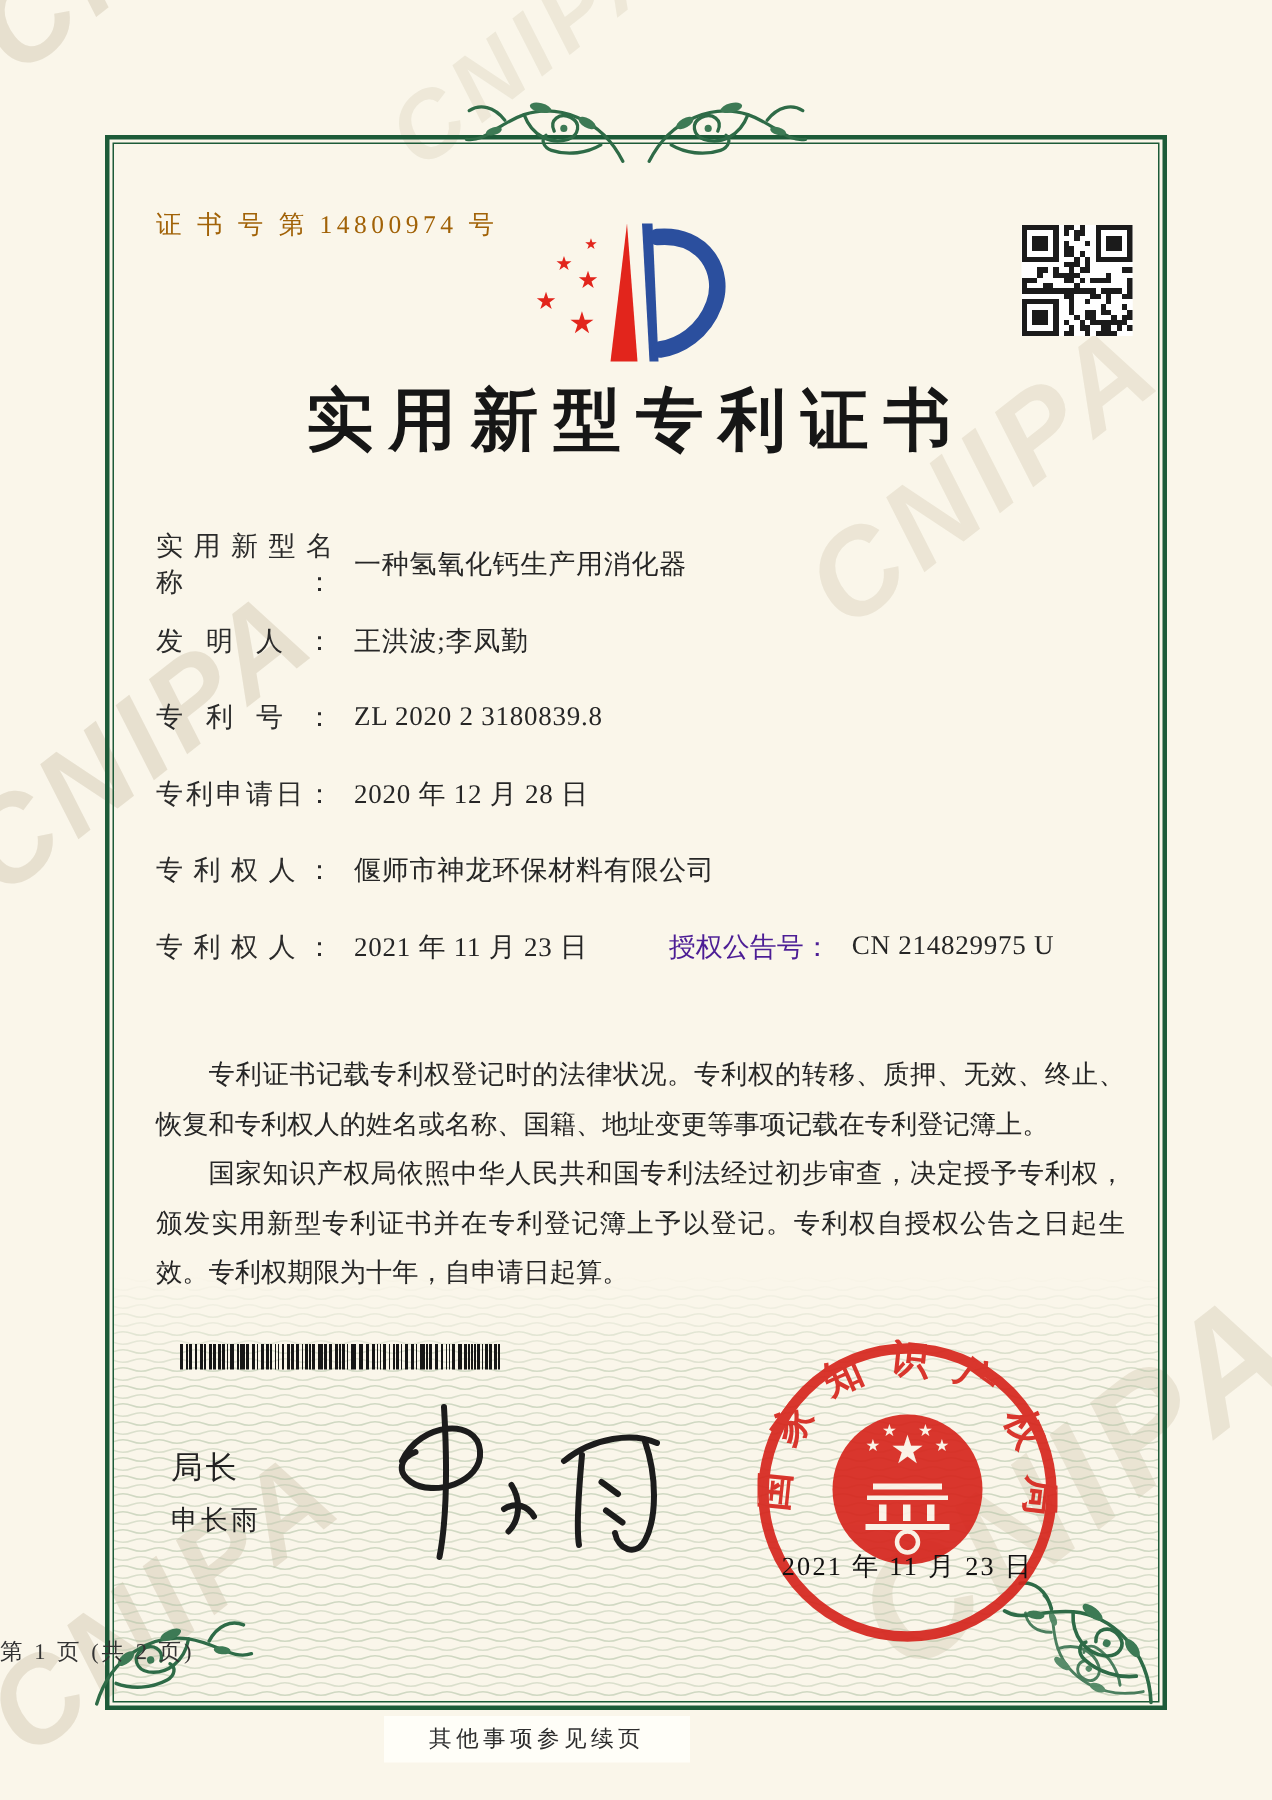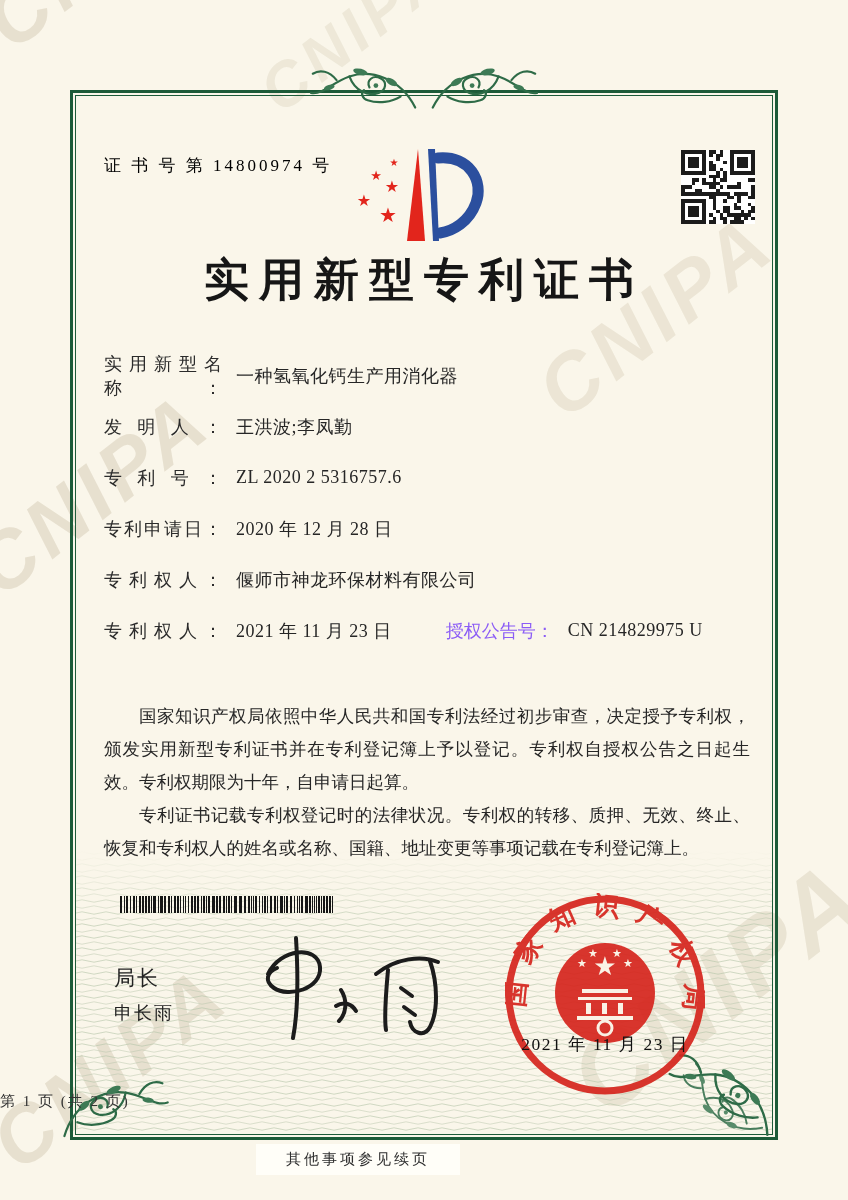"证 书 号 第 14800974" #cert-no { color: #000000 -> #a16207; top: 154px -> 138px }
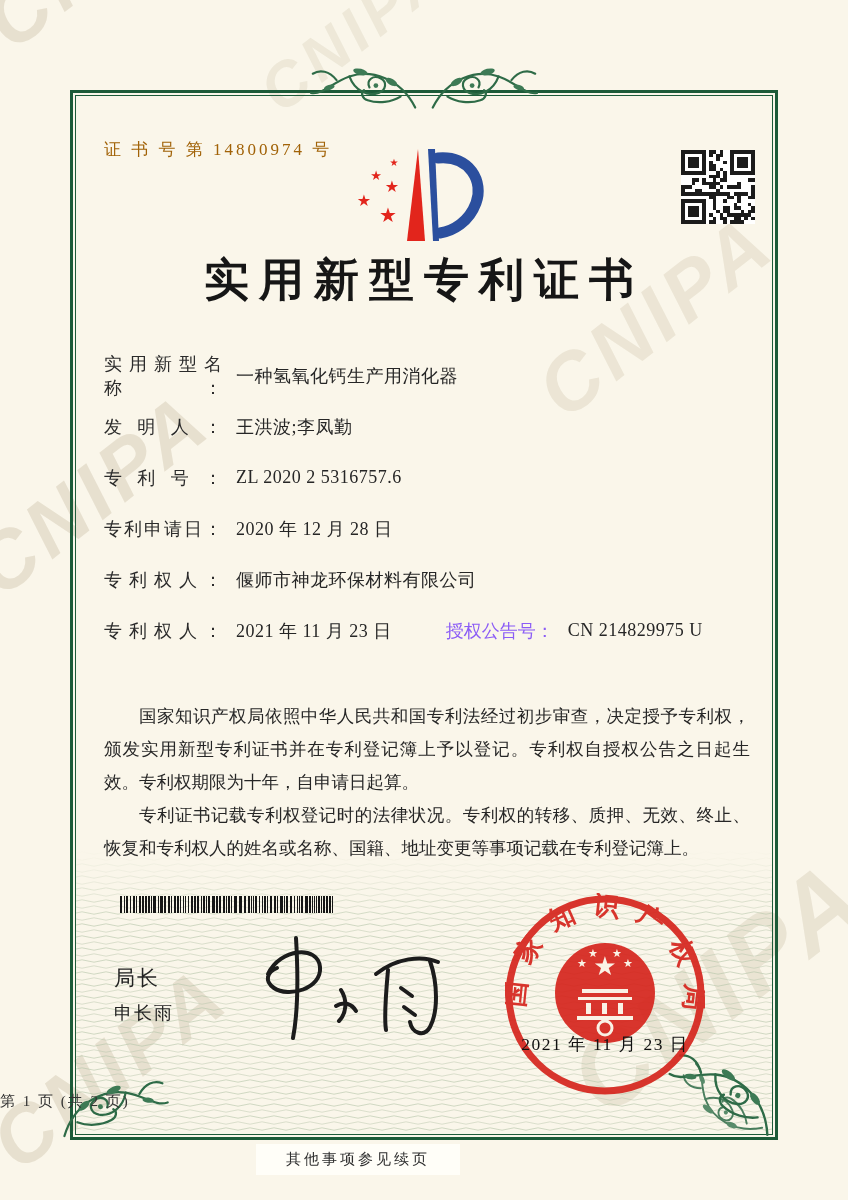"ZL 2020 2 5316757.6" span.fval { text: 5316757.6 -> 3180839.8 }
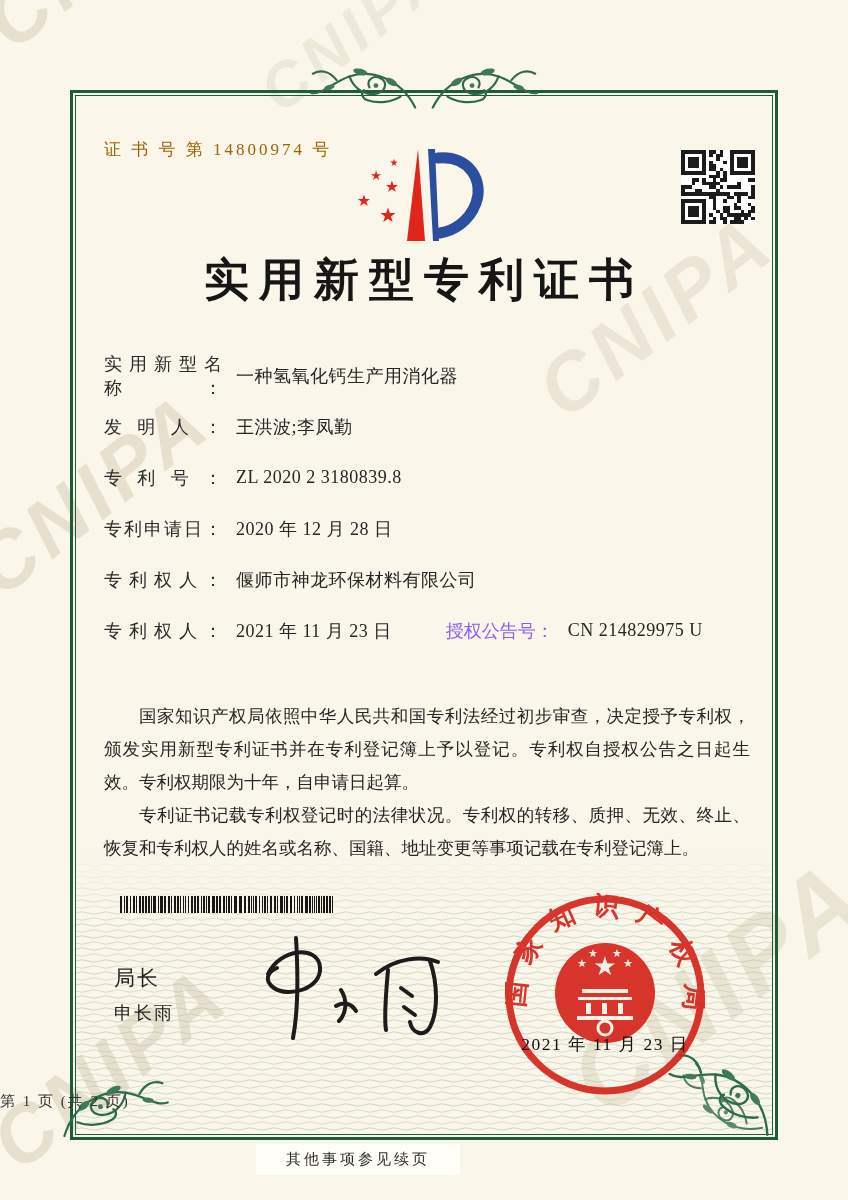"授权公告号：" .flabel2 { color: #8b5cf6 -> #4c1d95 }
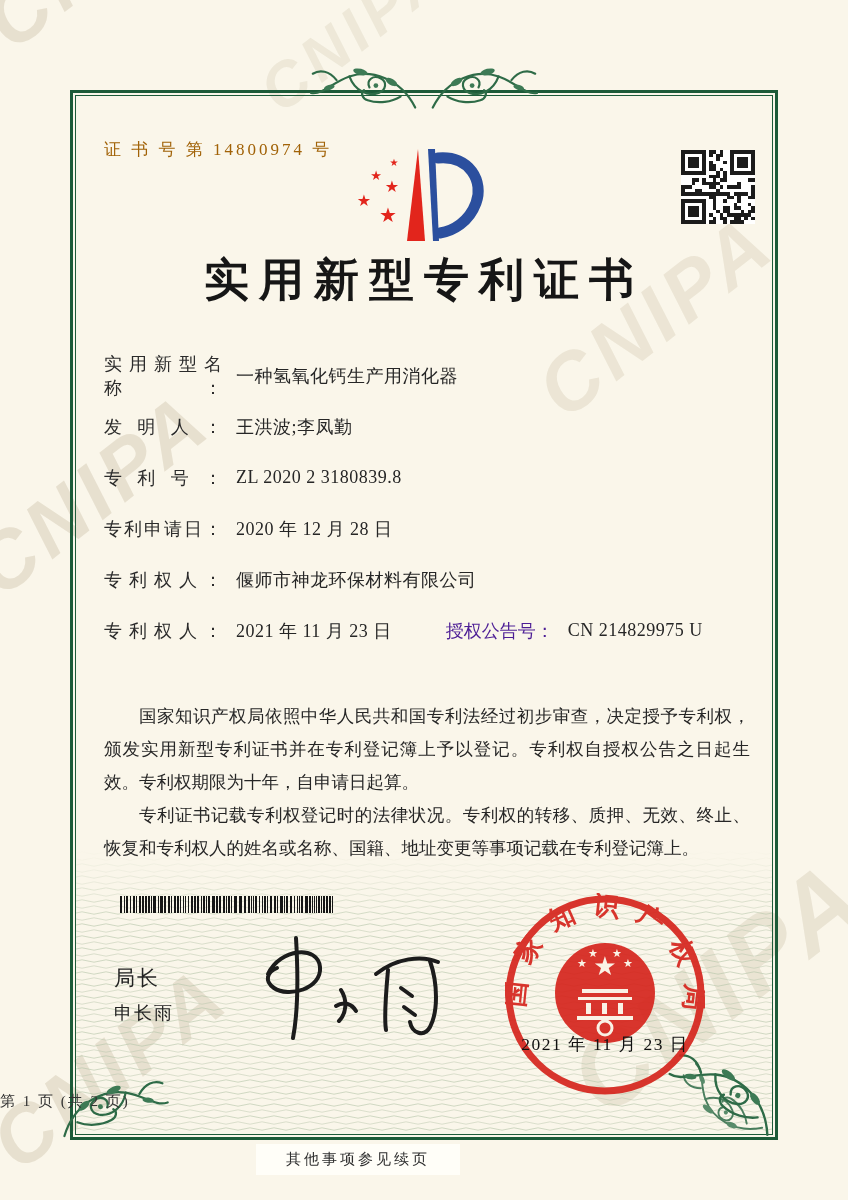"国家知识产权局依照中华人民共和国专利法经过初步审查，决定授予专利权，颁发实用新型" p { order: before "专利证书记载专利权登记时的法律状况。专利权的转移、质押、无效、终止、恢复和专利权" -> after "专利证书记载专利权登记时的法律状况。专利权的转移、质押、无效、终止、恢复和专利权" }
